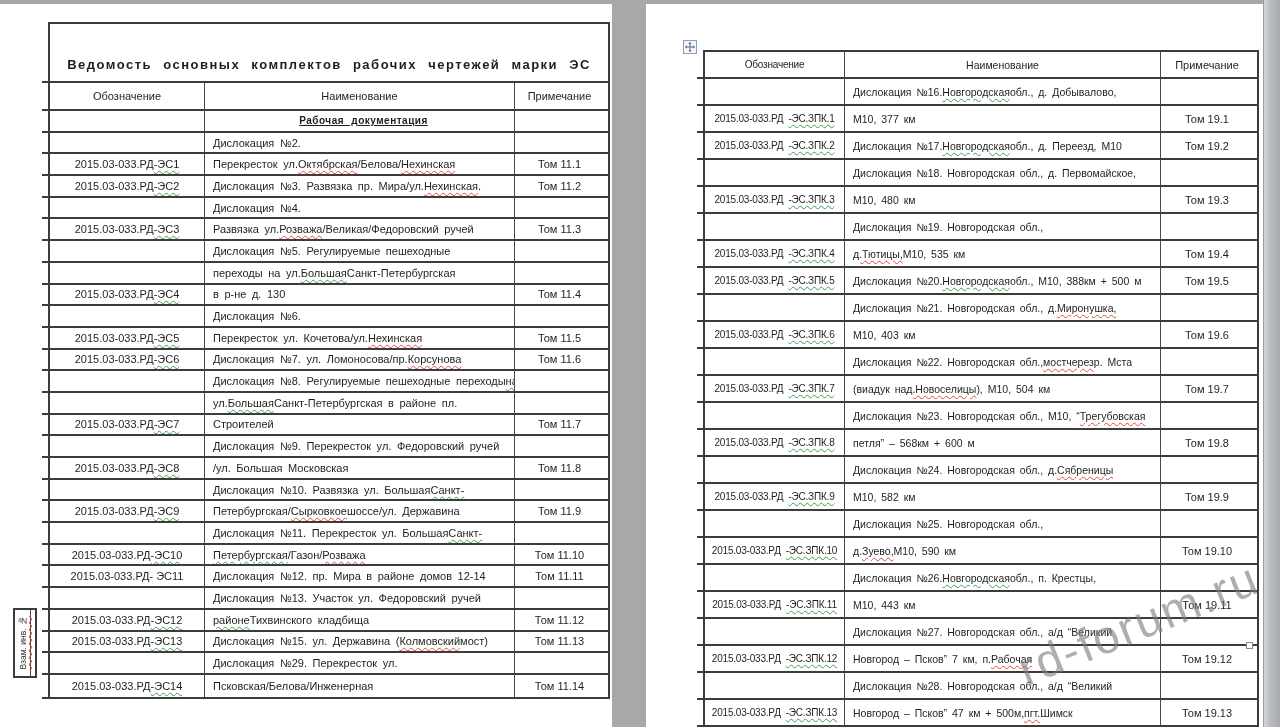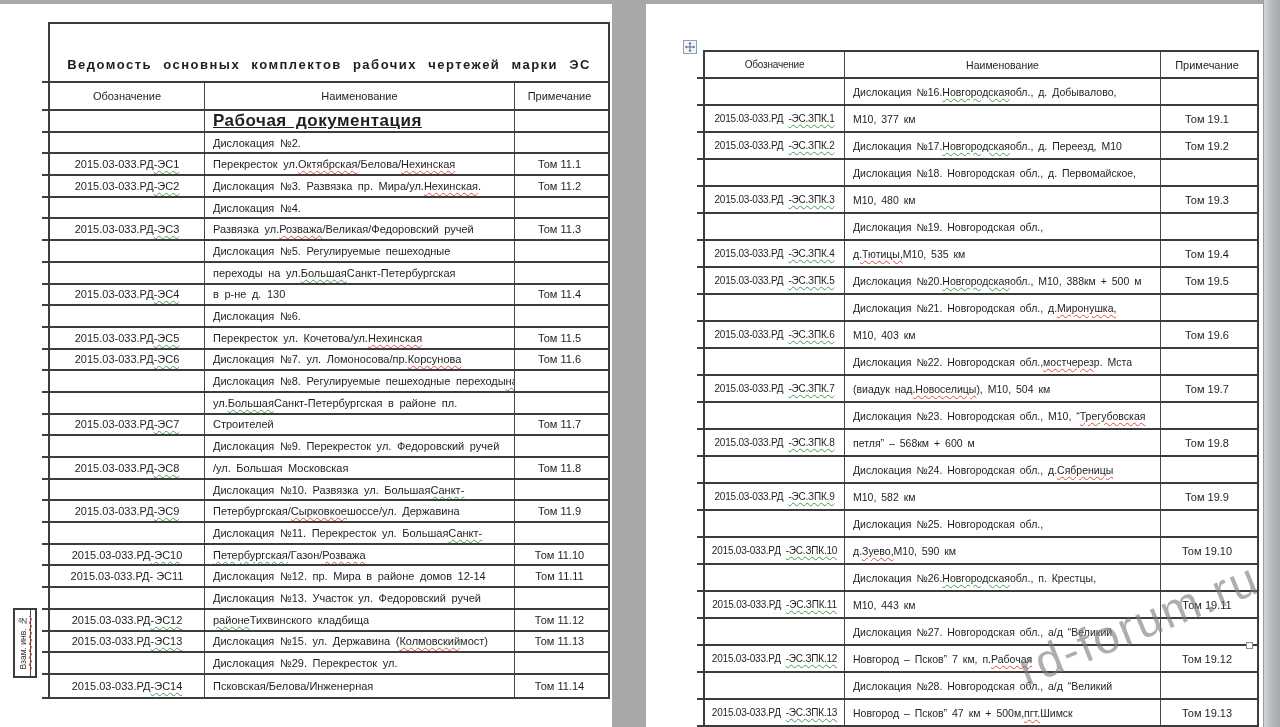"Рабочая документация" .section-title { font-size: 17px -> 10px; text-align: left -> center }
